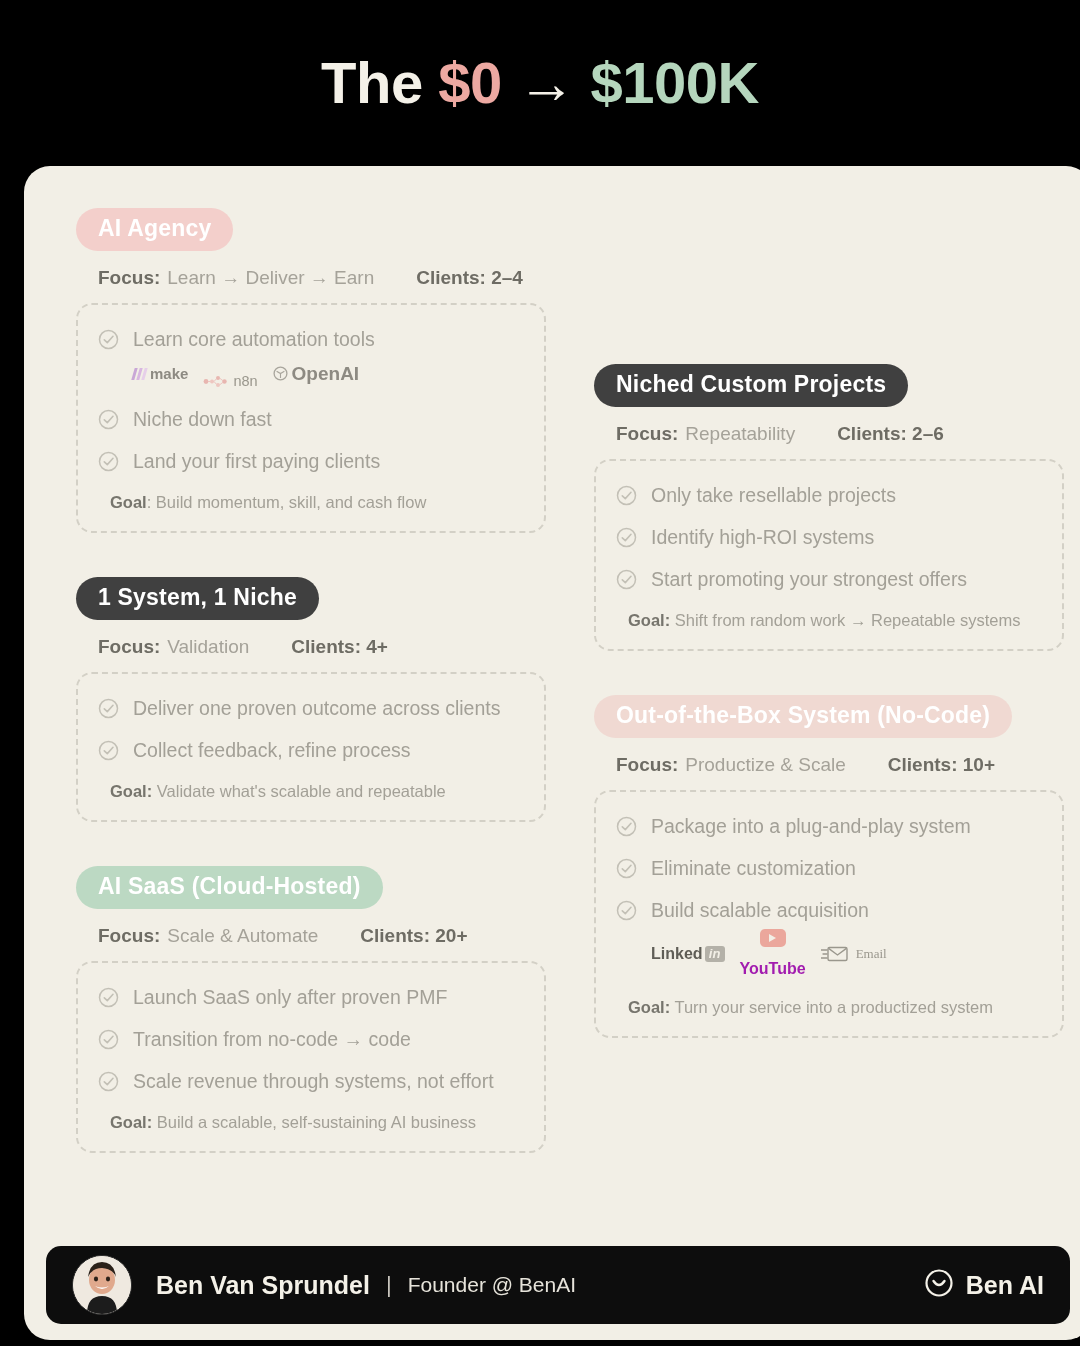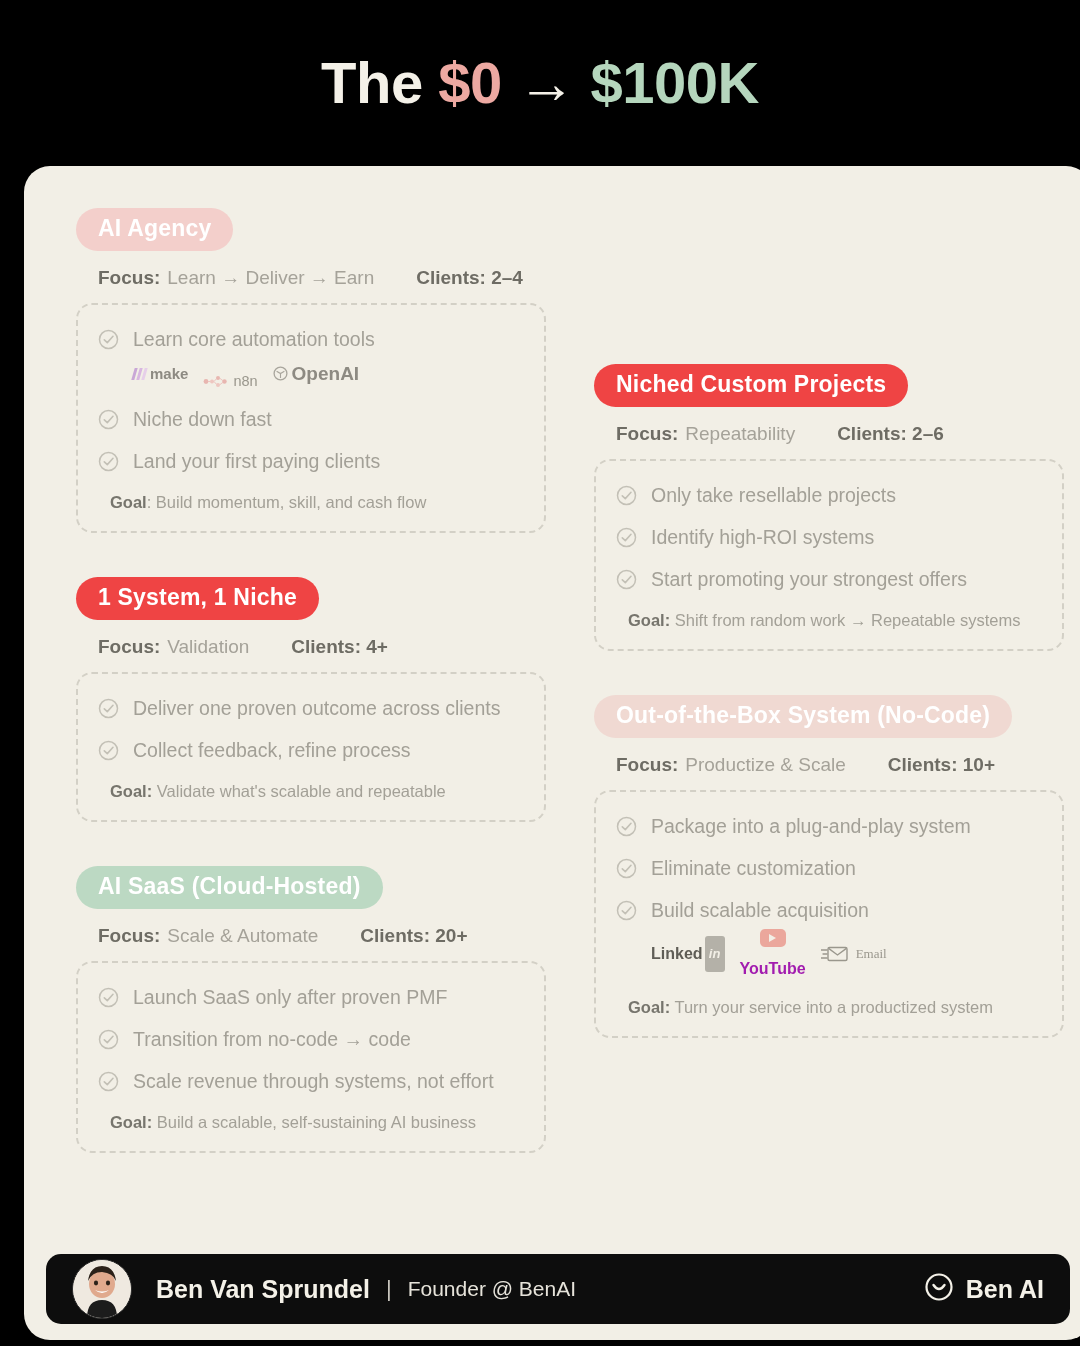"Niched Custom Projects" .pill.gray { background: #ef4444 -> #404040 }
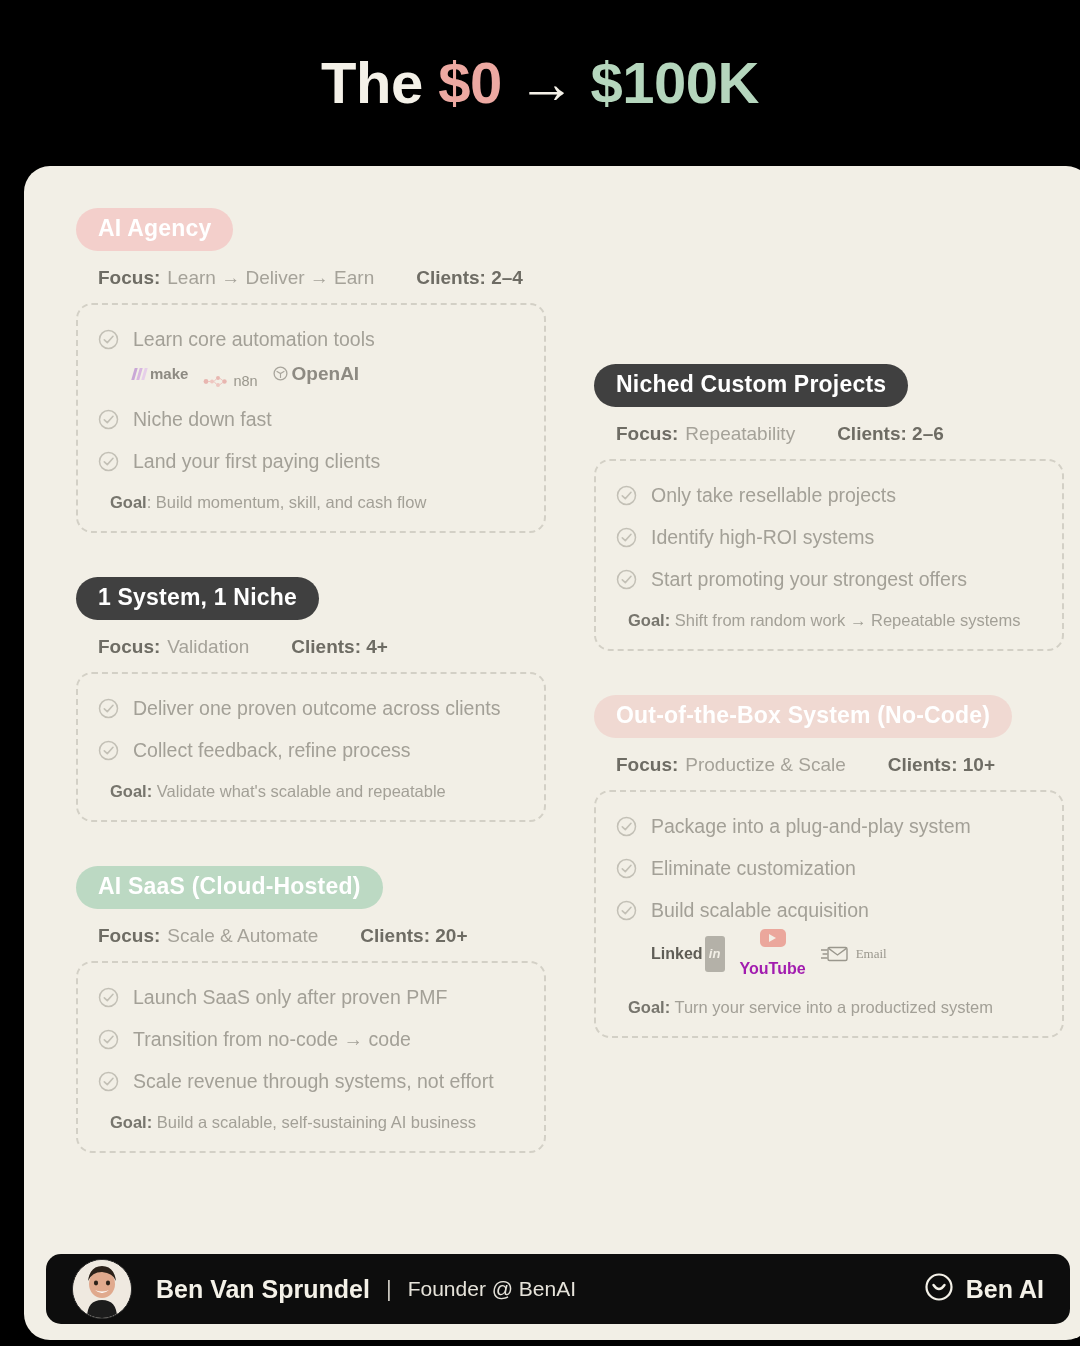"in" .in-box { height: 36px -> 16px }
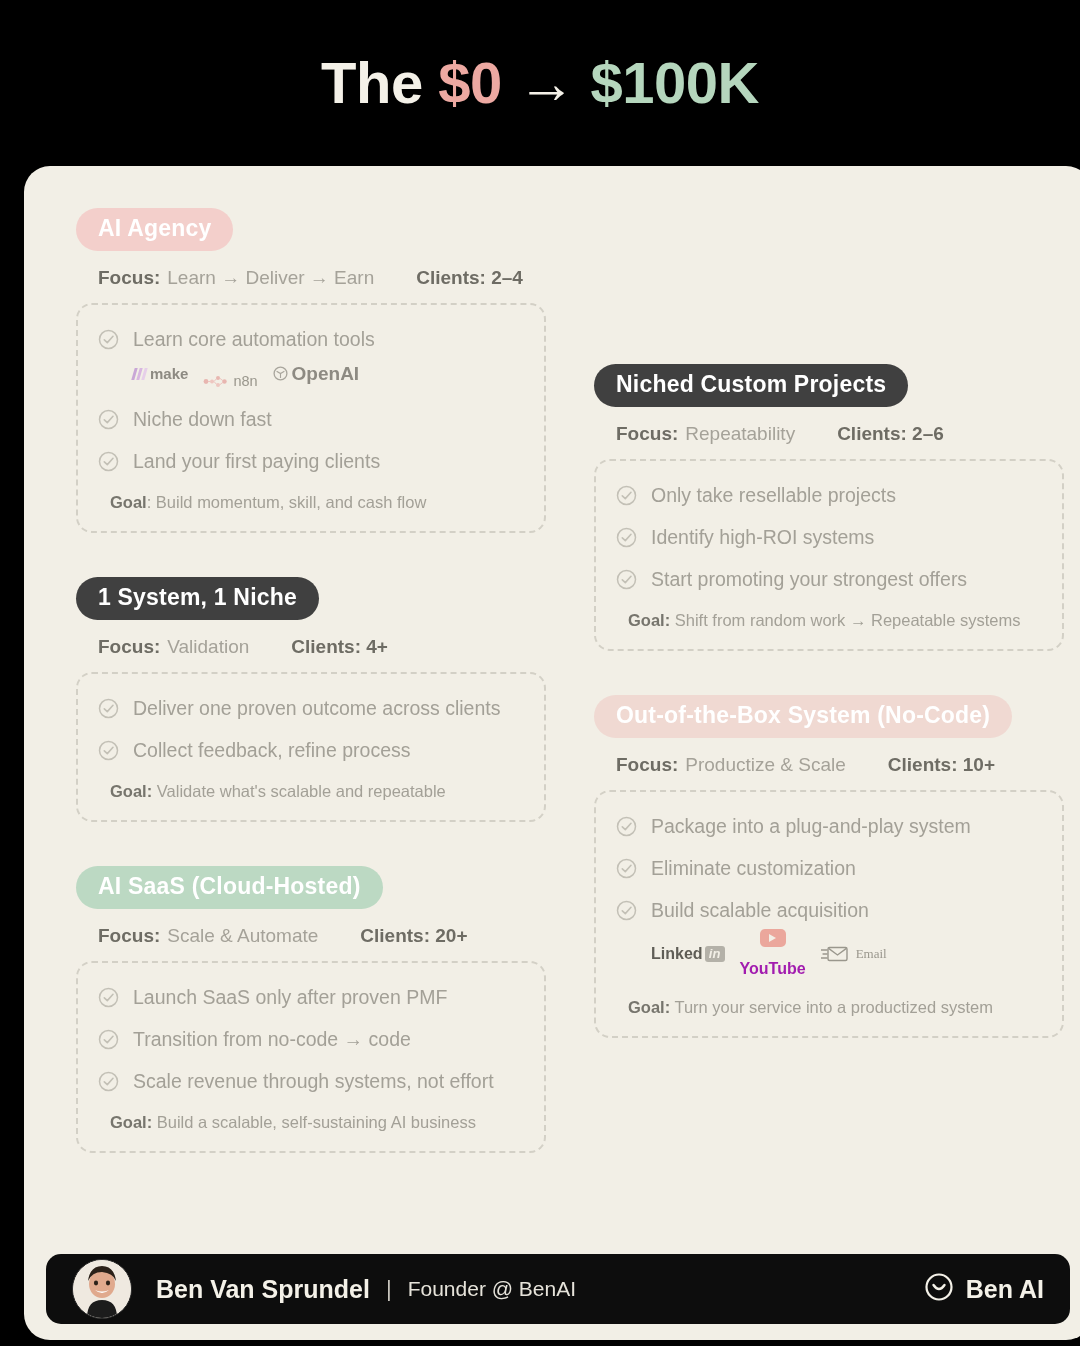"Ben Van Sprundel" .footer { height: 70px -> 78px }
